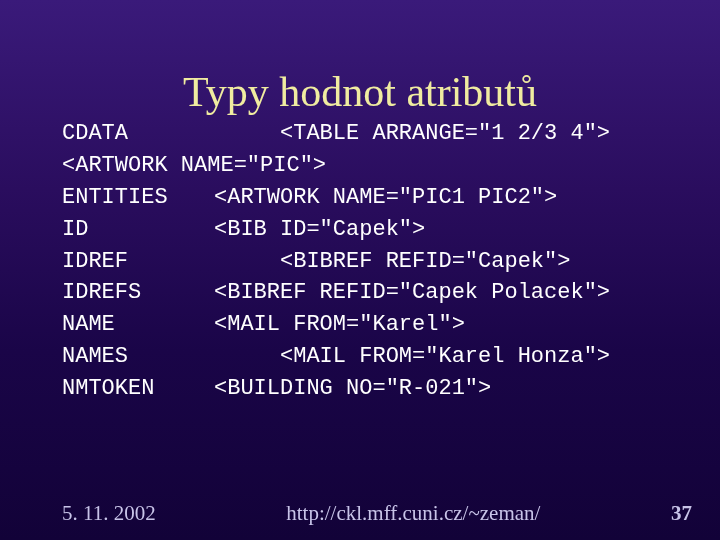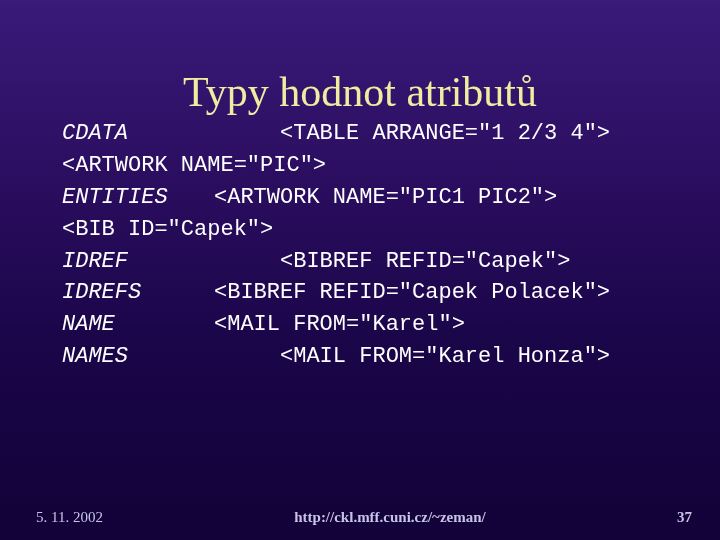"CDATA" .term { font-style: italic -> none }
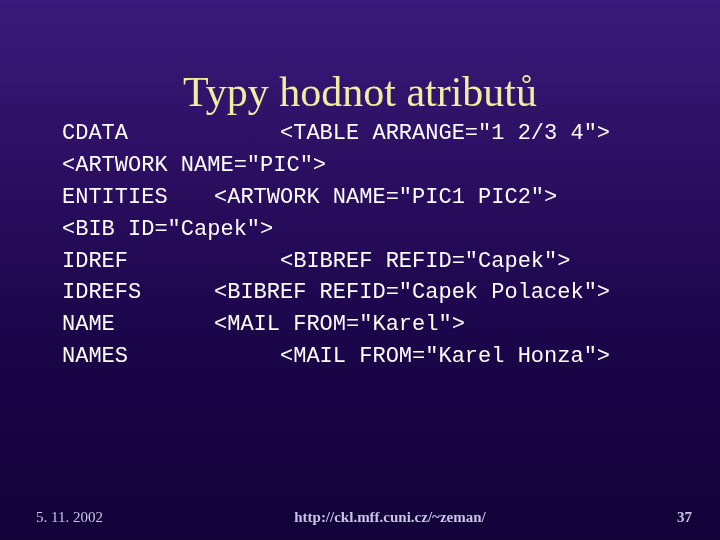"ID" span.term { html: none -> <span>ID</span> }
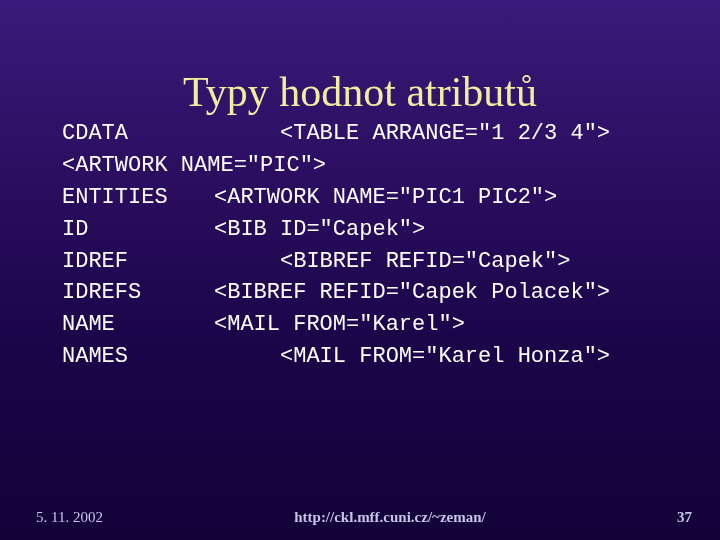"NMTOKEN" div.row { html: none -> <div> <span>NMTOKEN</span> <span>&lt;BUILDING NO="R-021"&gt;</span> </div> }
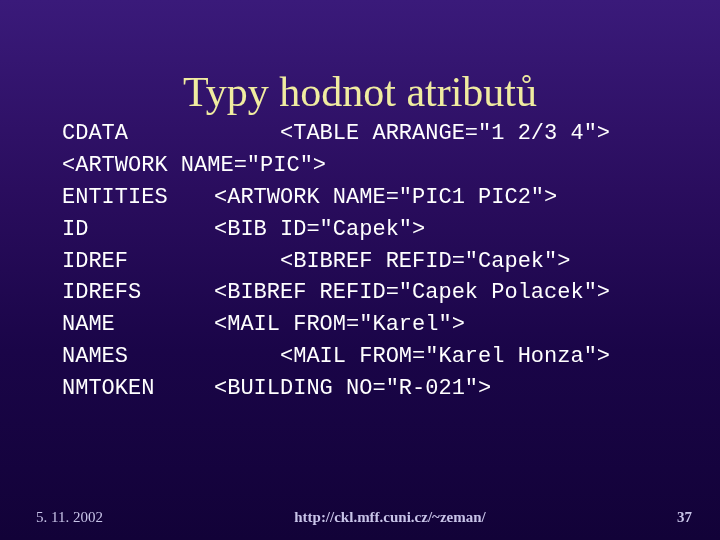"5. 11. 2002" .footer { font-size: 15px -> 21px; padding: 0 28px 0 36px -> 0 28px 0 62px }
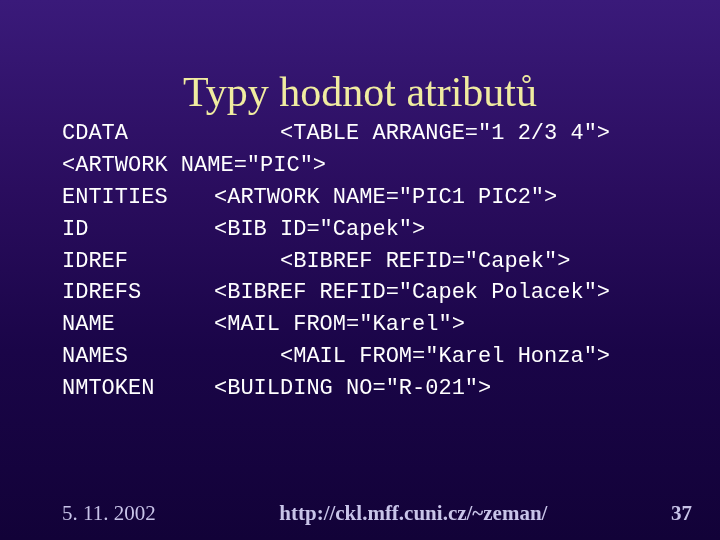"http://ckl.mff.cuni.cz/~zeman/" .footer-url { font-weight: bold -> none }
